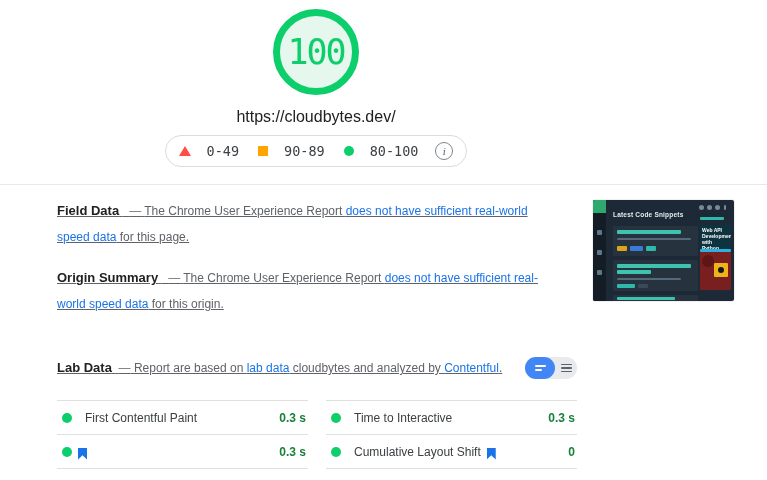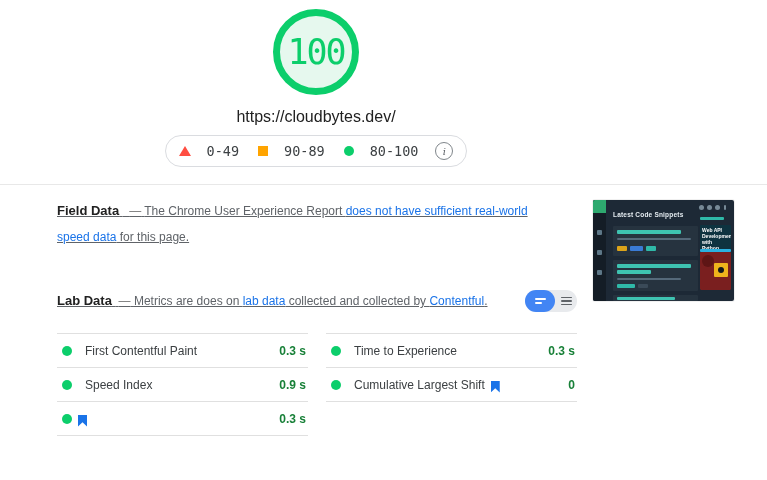"Origin Summary — The Chrome" div.block { html: none -> <div> <b>Origin Summary</b> <span>&nbsp;&nbsp;</span><span>—</span> <span>The Chrome User Experience Report </span><span>does not have sufficient real-world speed data</span><span> for this origin.</span> </div> }
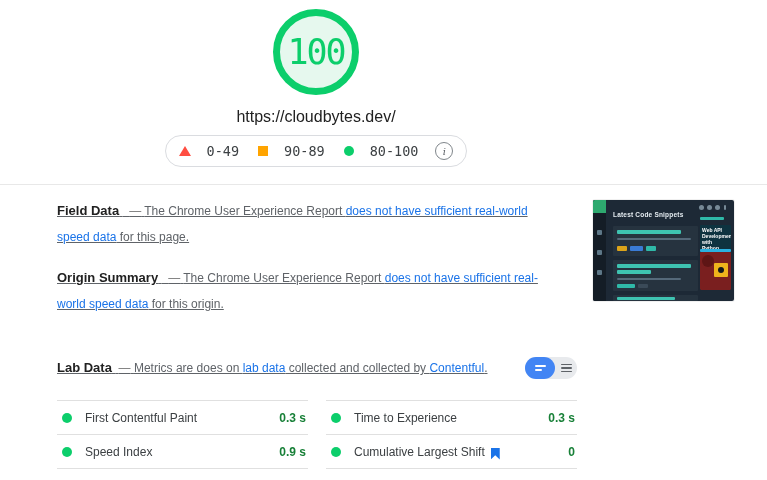"Metrics are does on" span { text: Metrics are does -> Report are based }
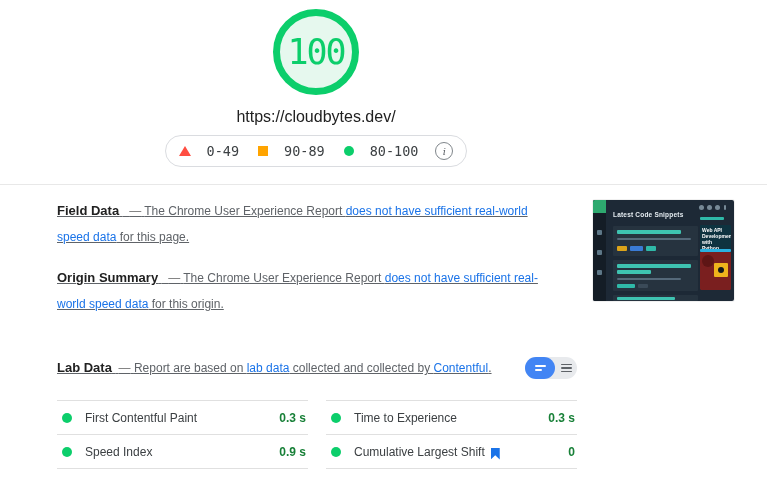"collected and collected by" span { text: collected and collected -> cloudbytes and analyzed }
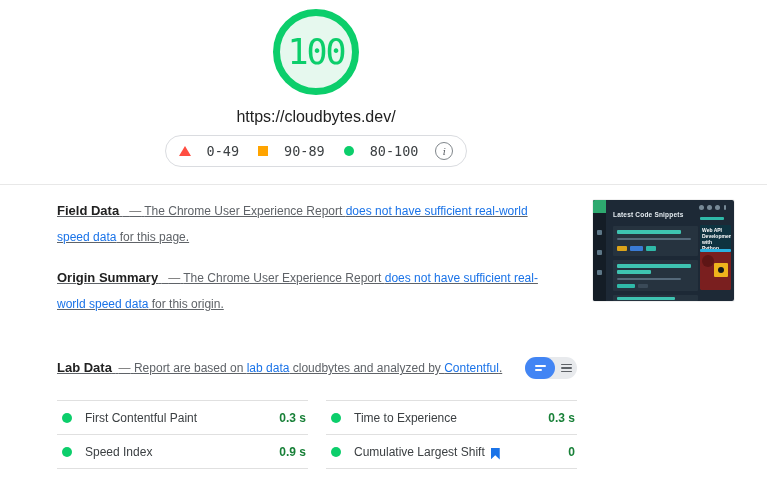"Time to Experience" span.mlabel { text: Experience -> Interactive }
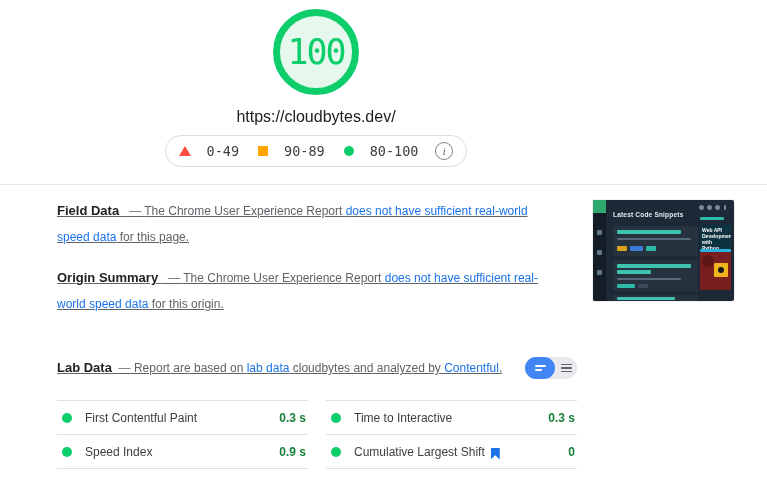"Speed Index" div.mrow { html: <div> <span></span> <span>Speed Index</span> <span>0.9 s</span> </div> -> none }
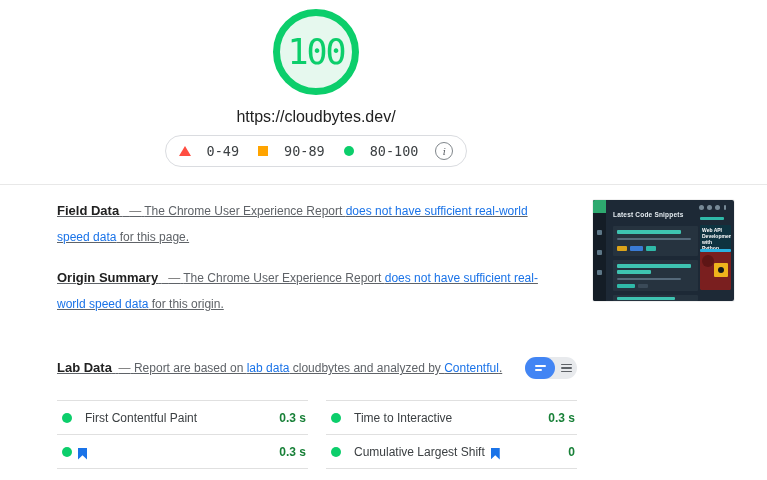"Cumulative Largest Shift" span.mlabel { text: Largest -> Layout }
